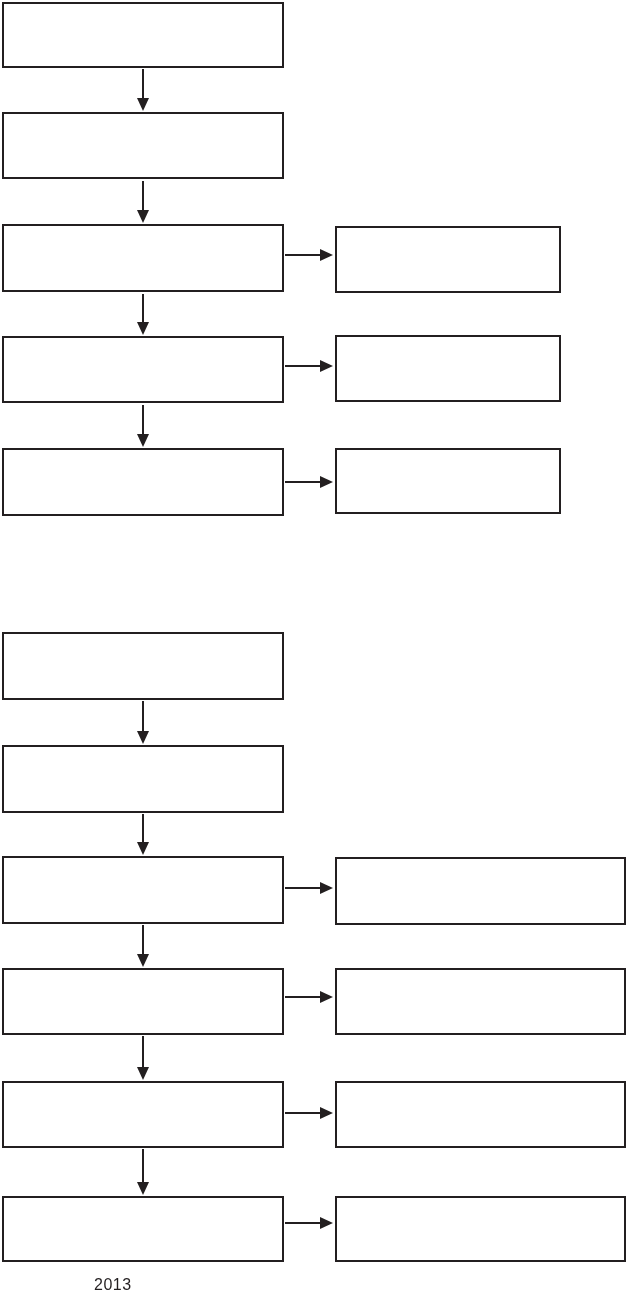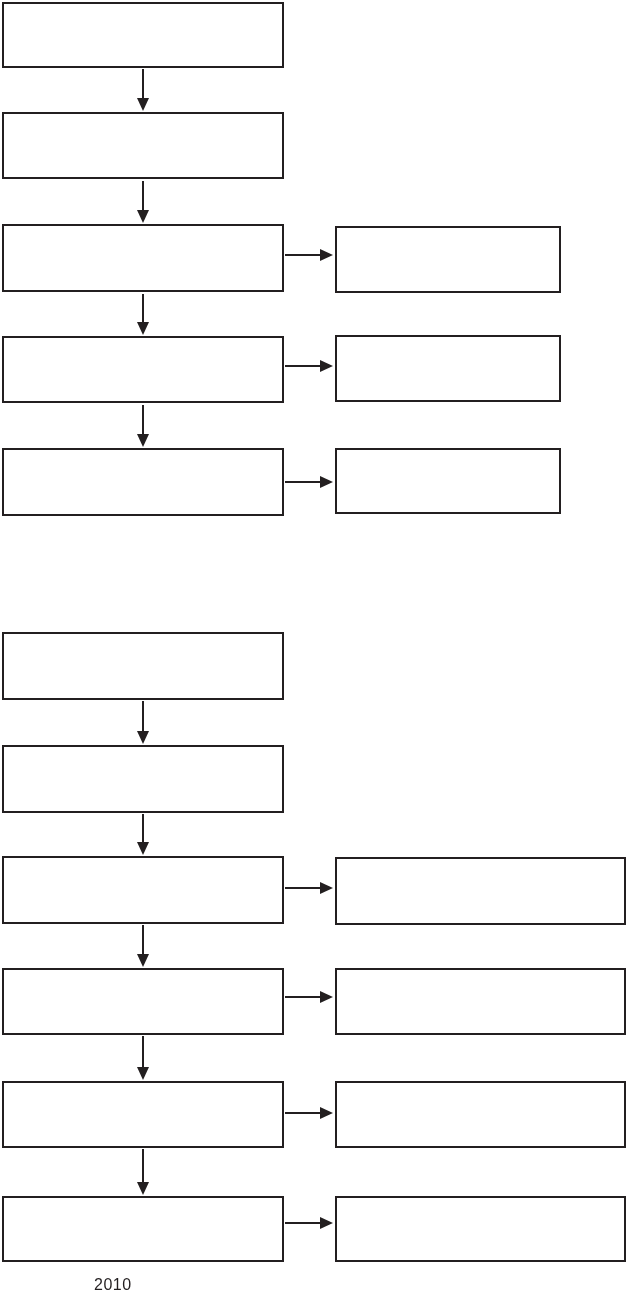"2010" div.caption { text: 2010 -> 2013 }
